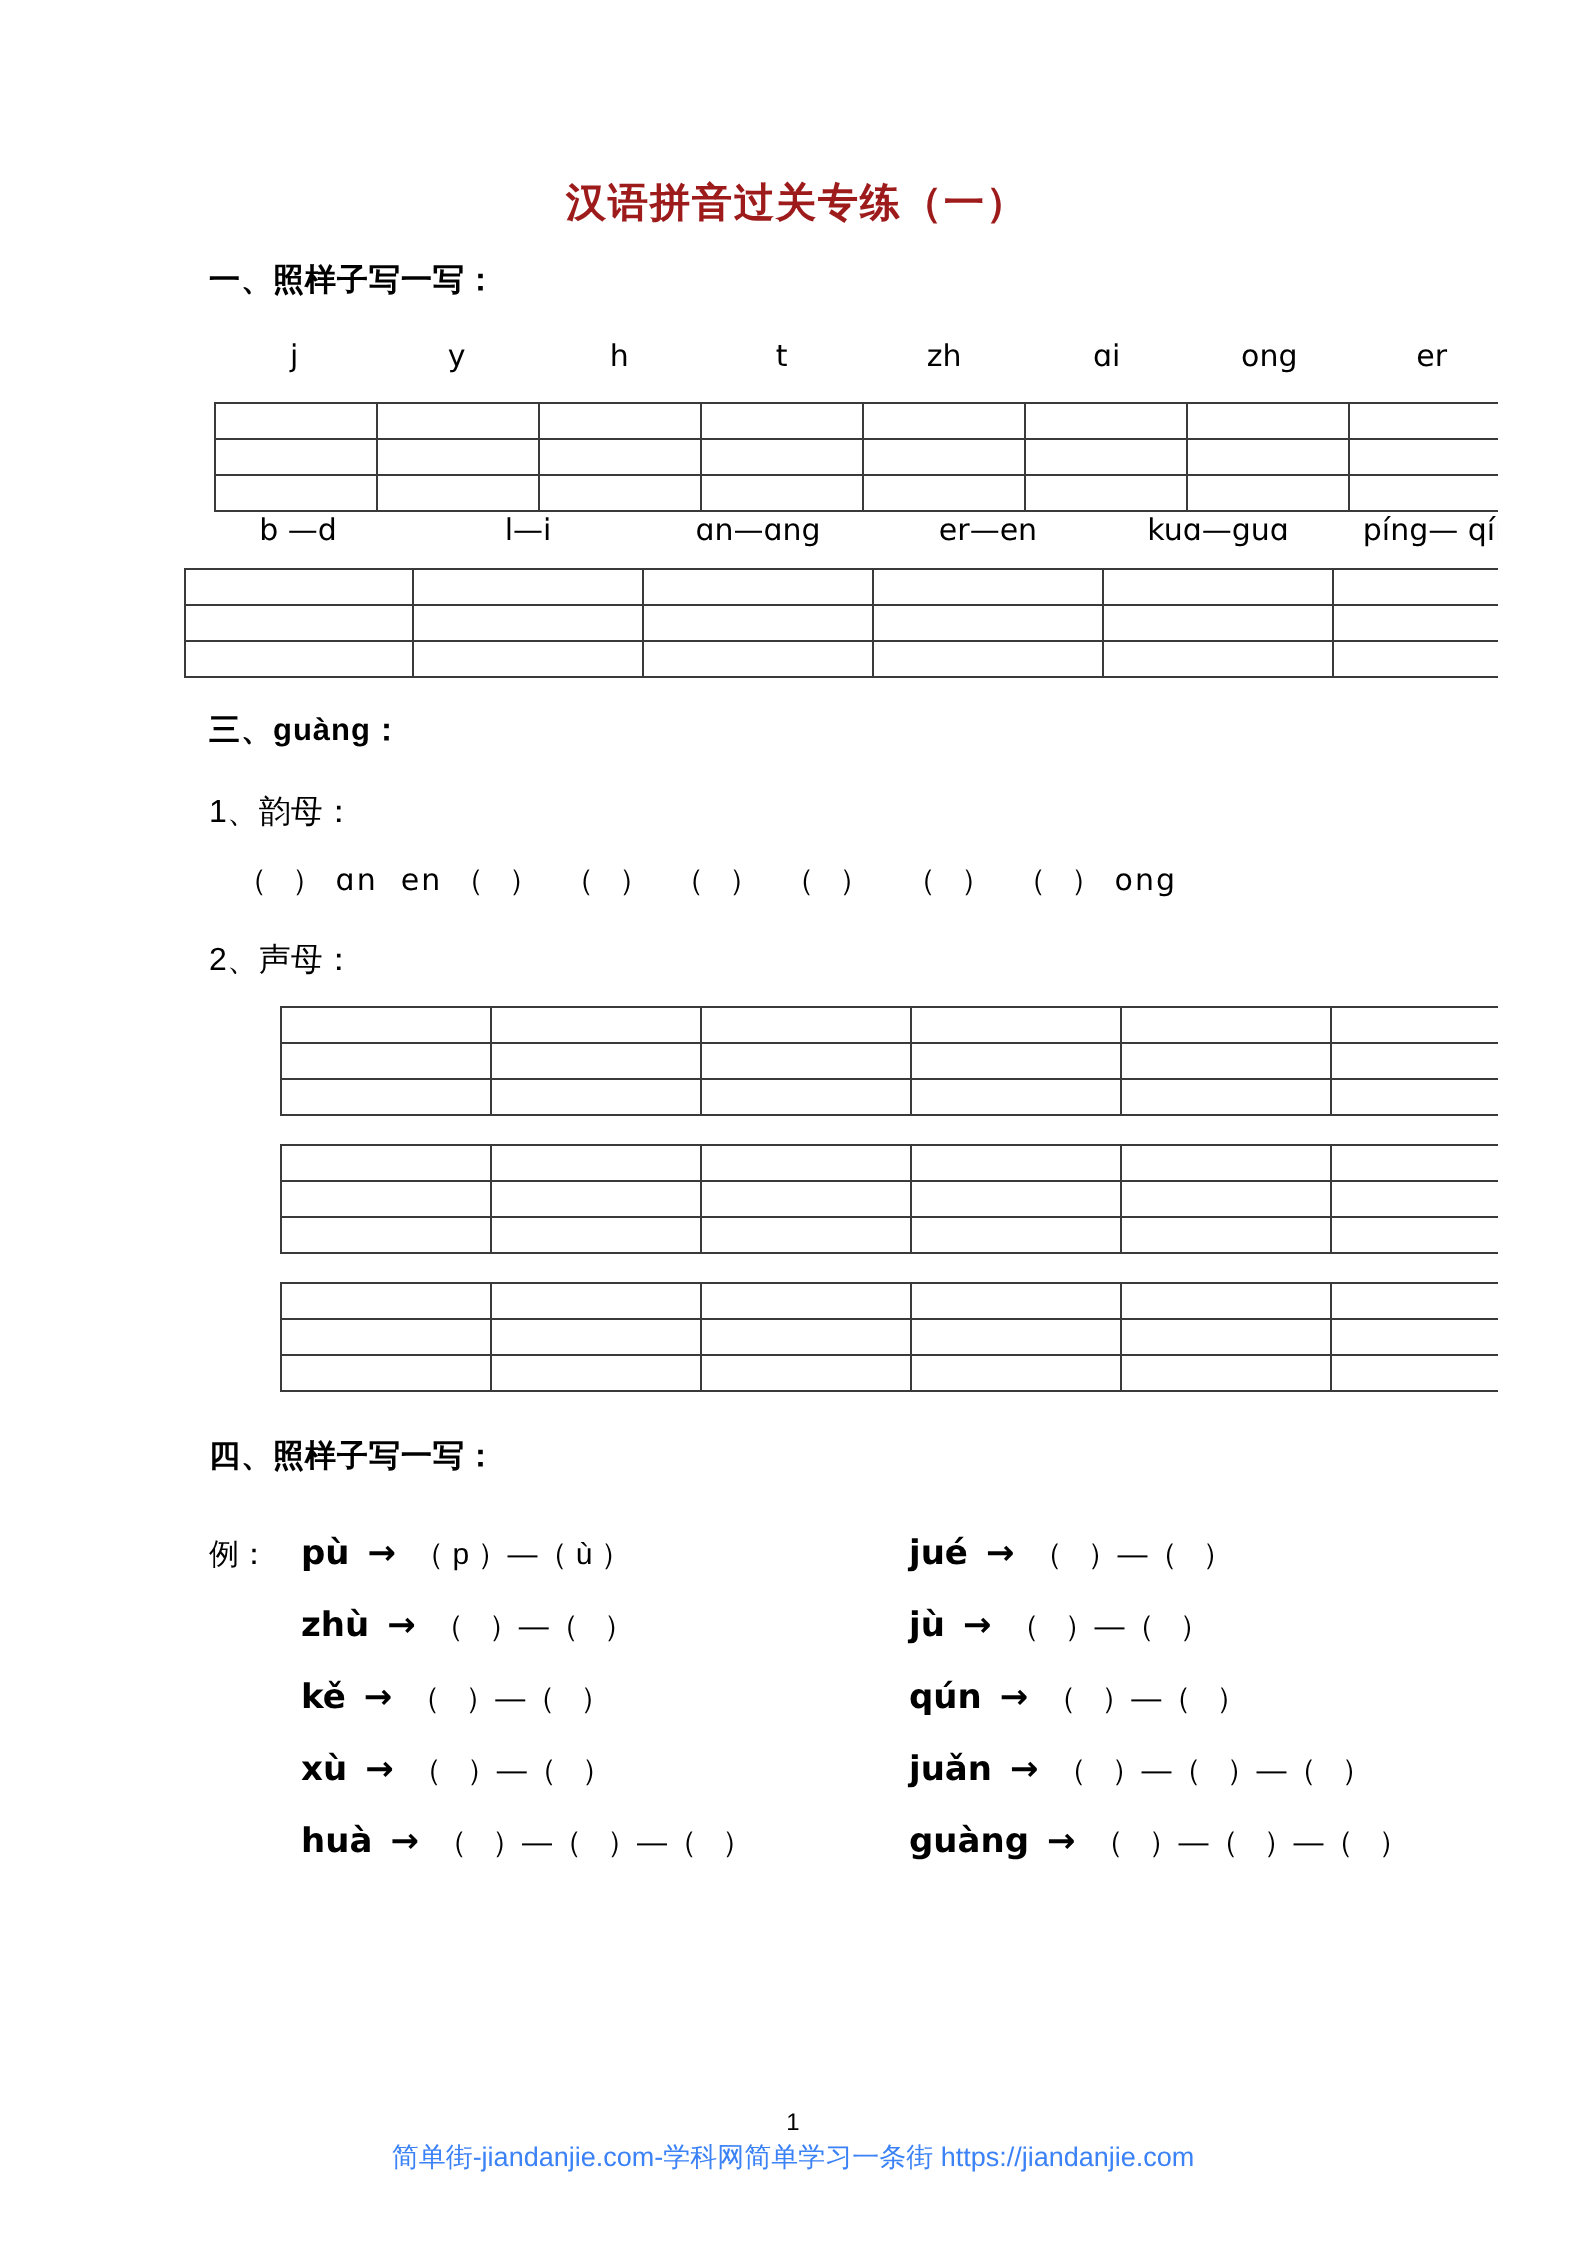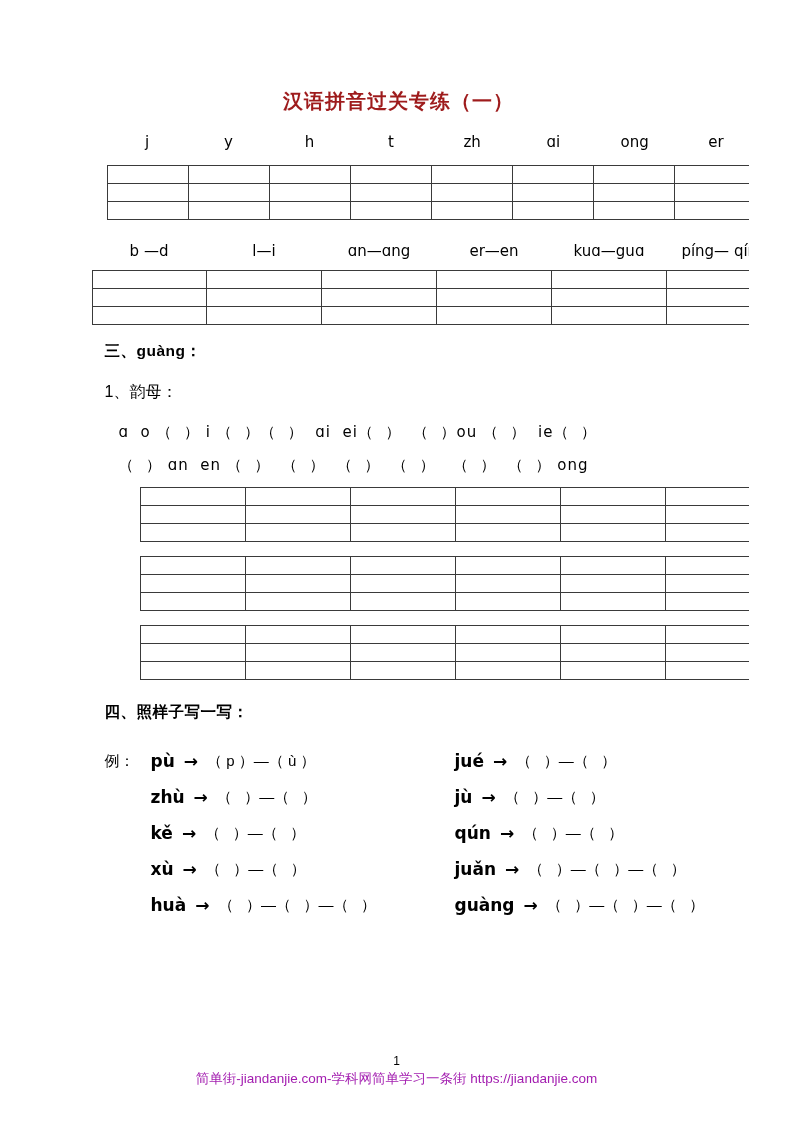"一、照样子写一写：" div.heading { html: none -> <div>一、照样子写一写：</div> }
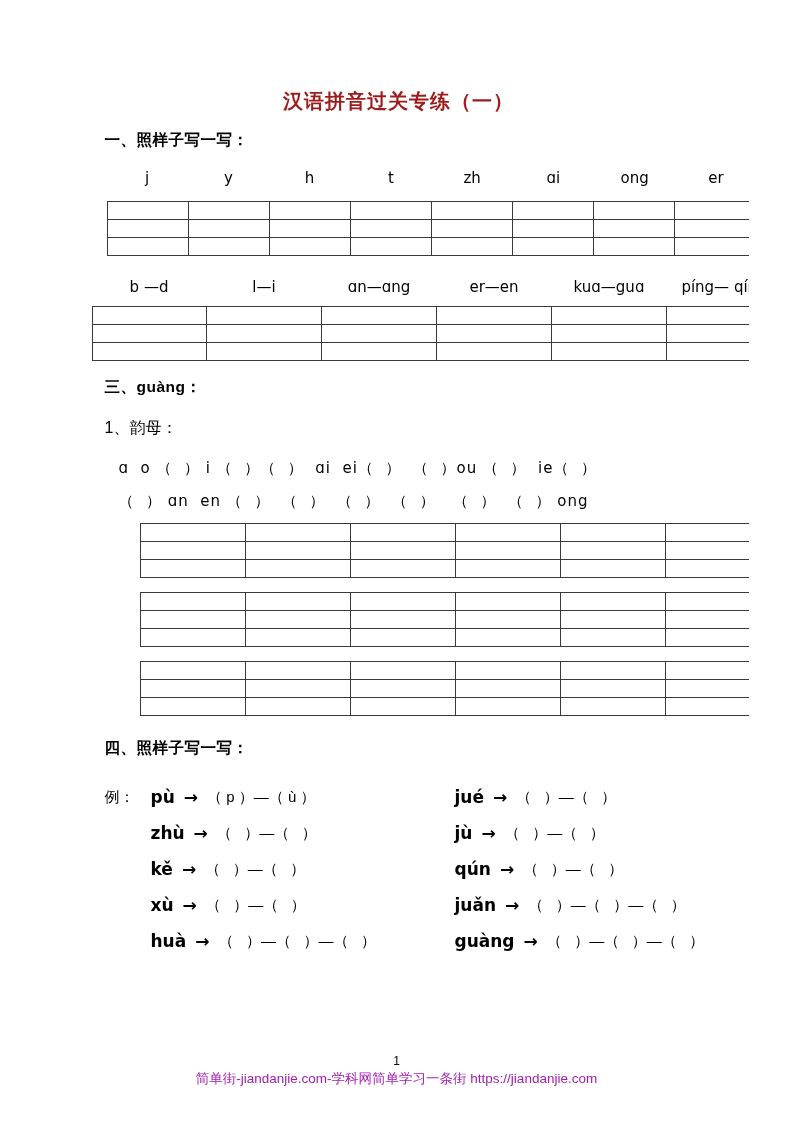"b —d" .compare-row { margin-top: 22px -> none }
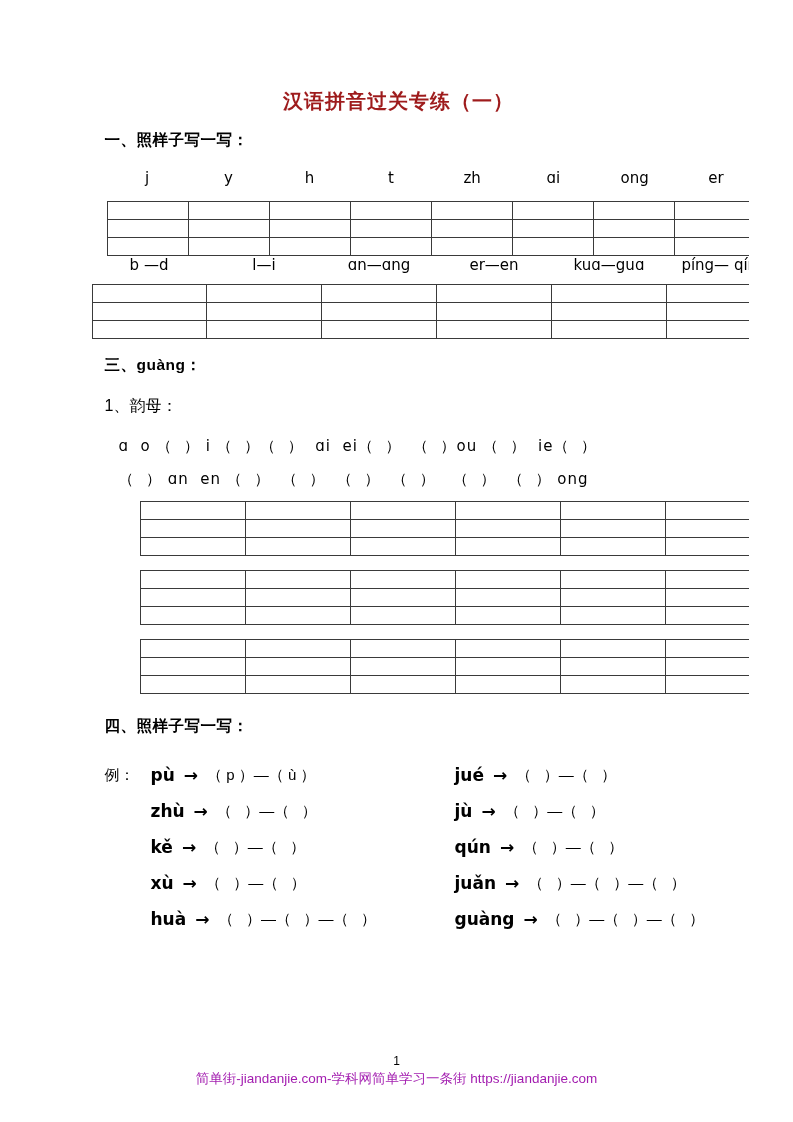"ɑ o （ ） i" div.yunmu-line { html: <div>ɑ o （ ） i （ ）（ ） ɑi ei（ ） （ ）ou （ ） ie（ ）</div> -> none }
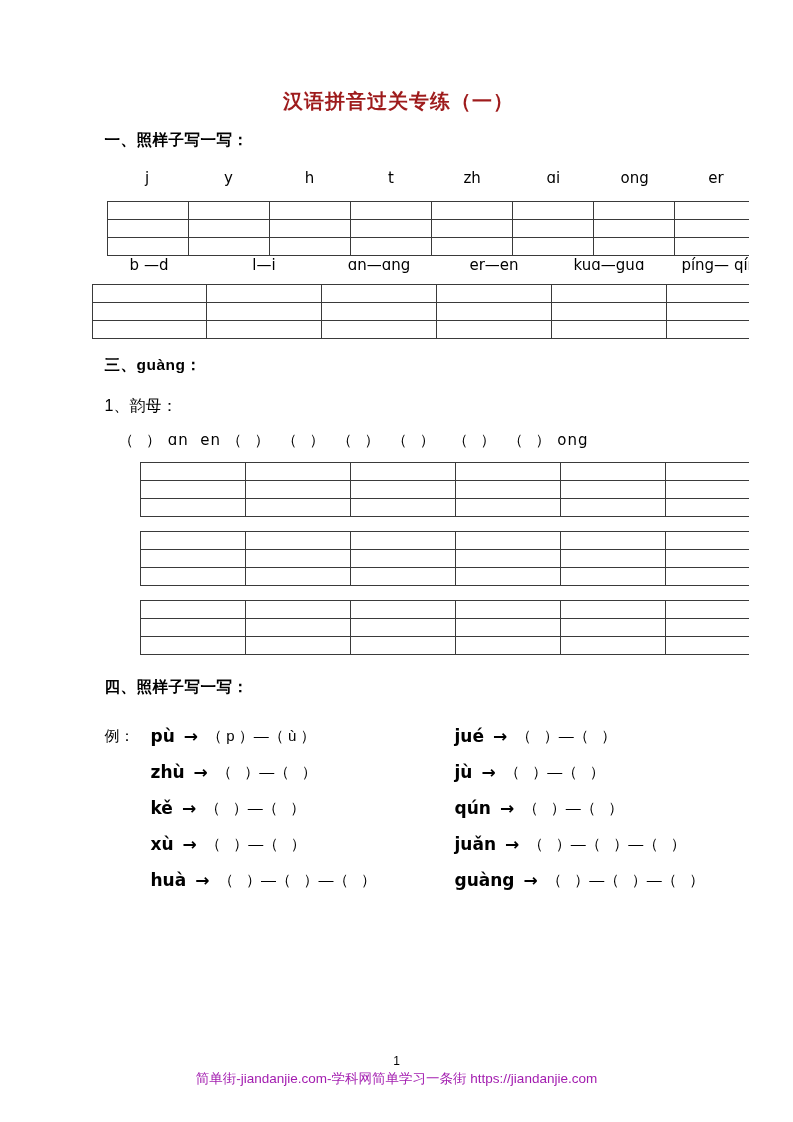"2、声母：" div.sub-label { html: none -> <div>2、声母：</div> }
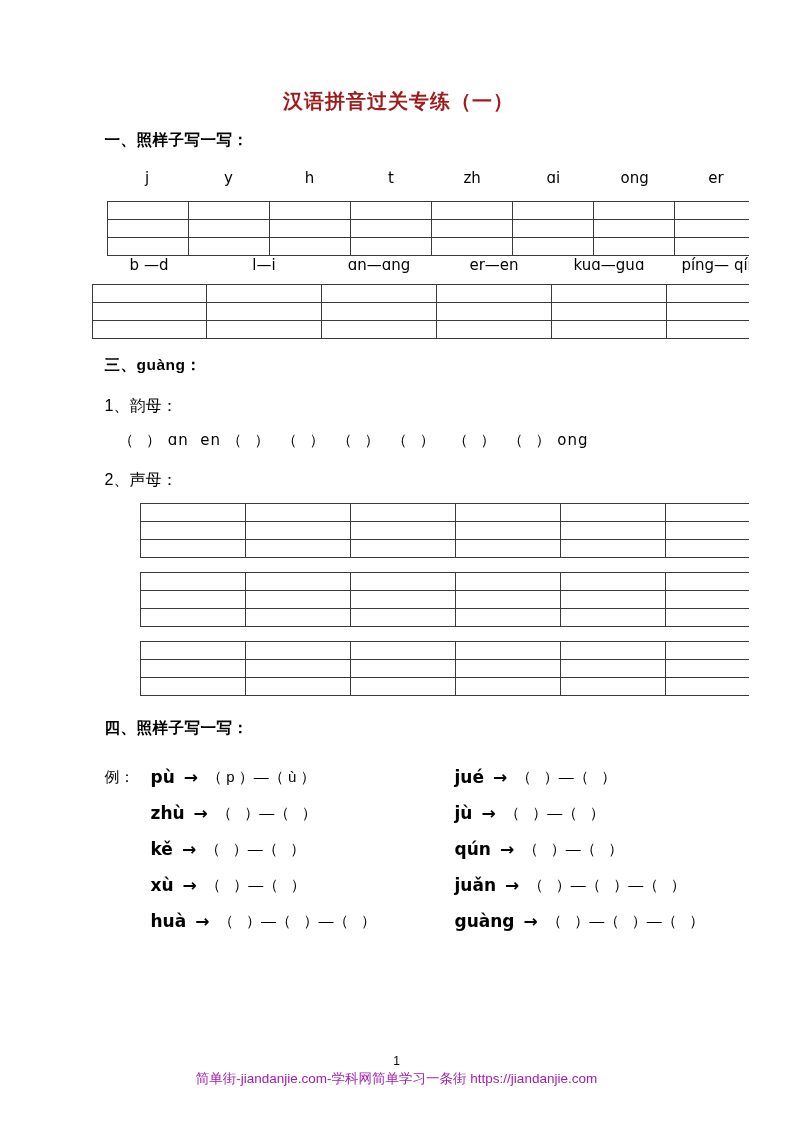"简单街-jiandanjie.com-学科网简单学习一条街" div.footer { color: #a21caf -> #3b82f6 }
